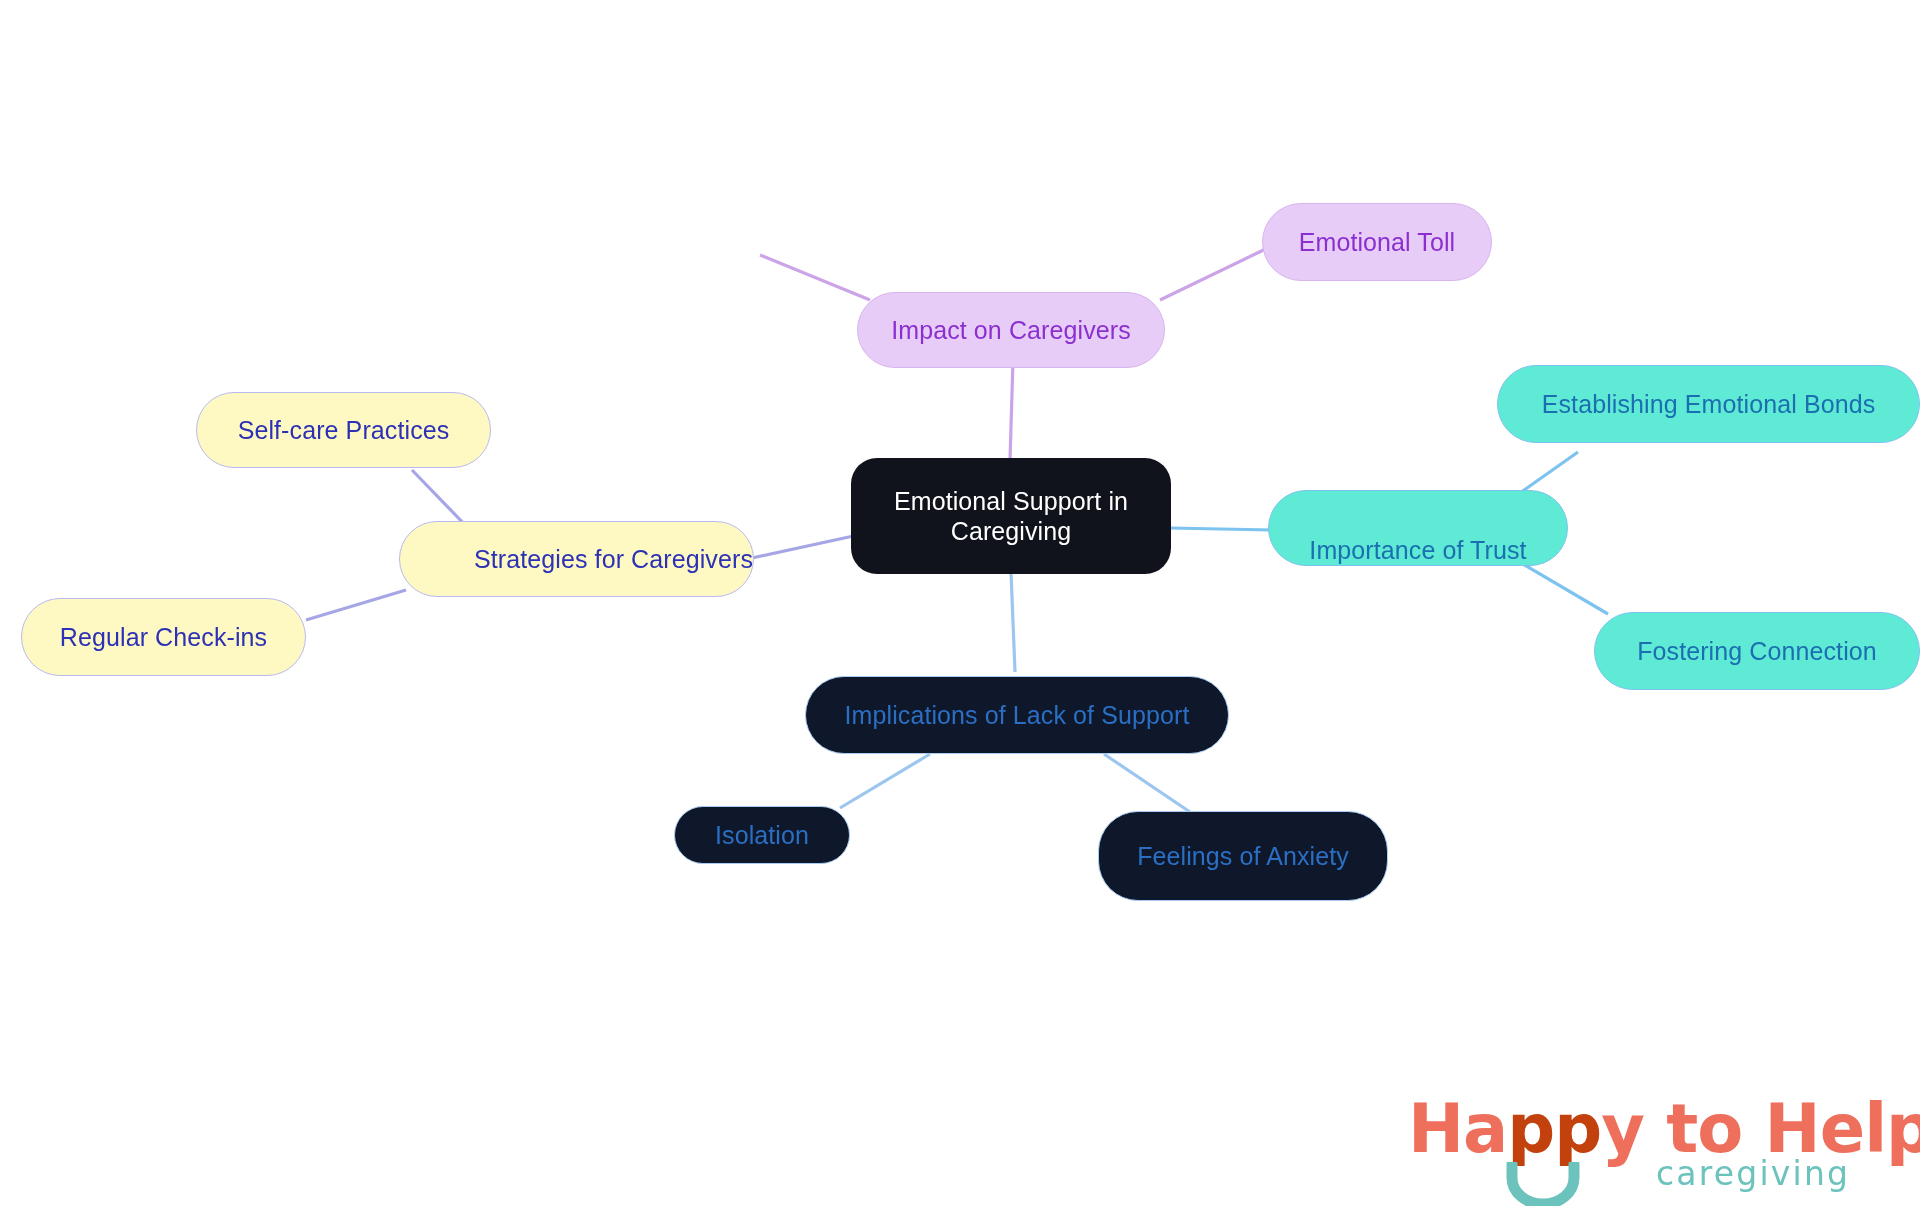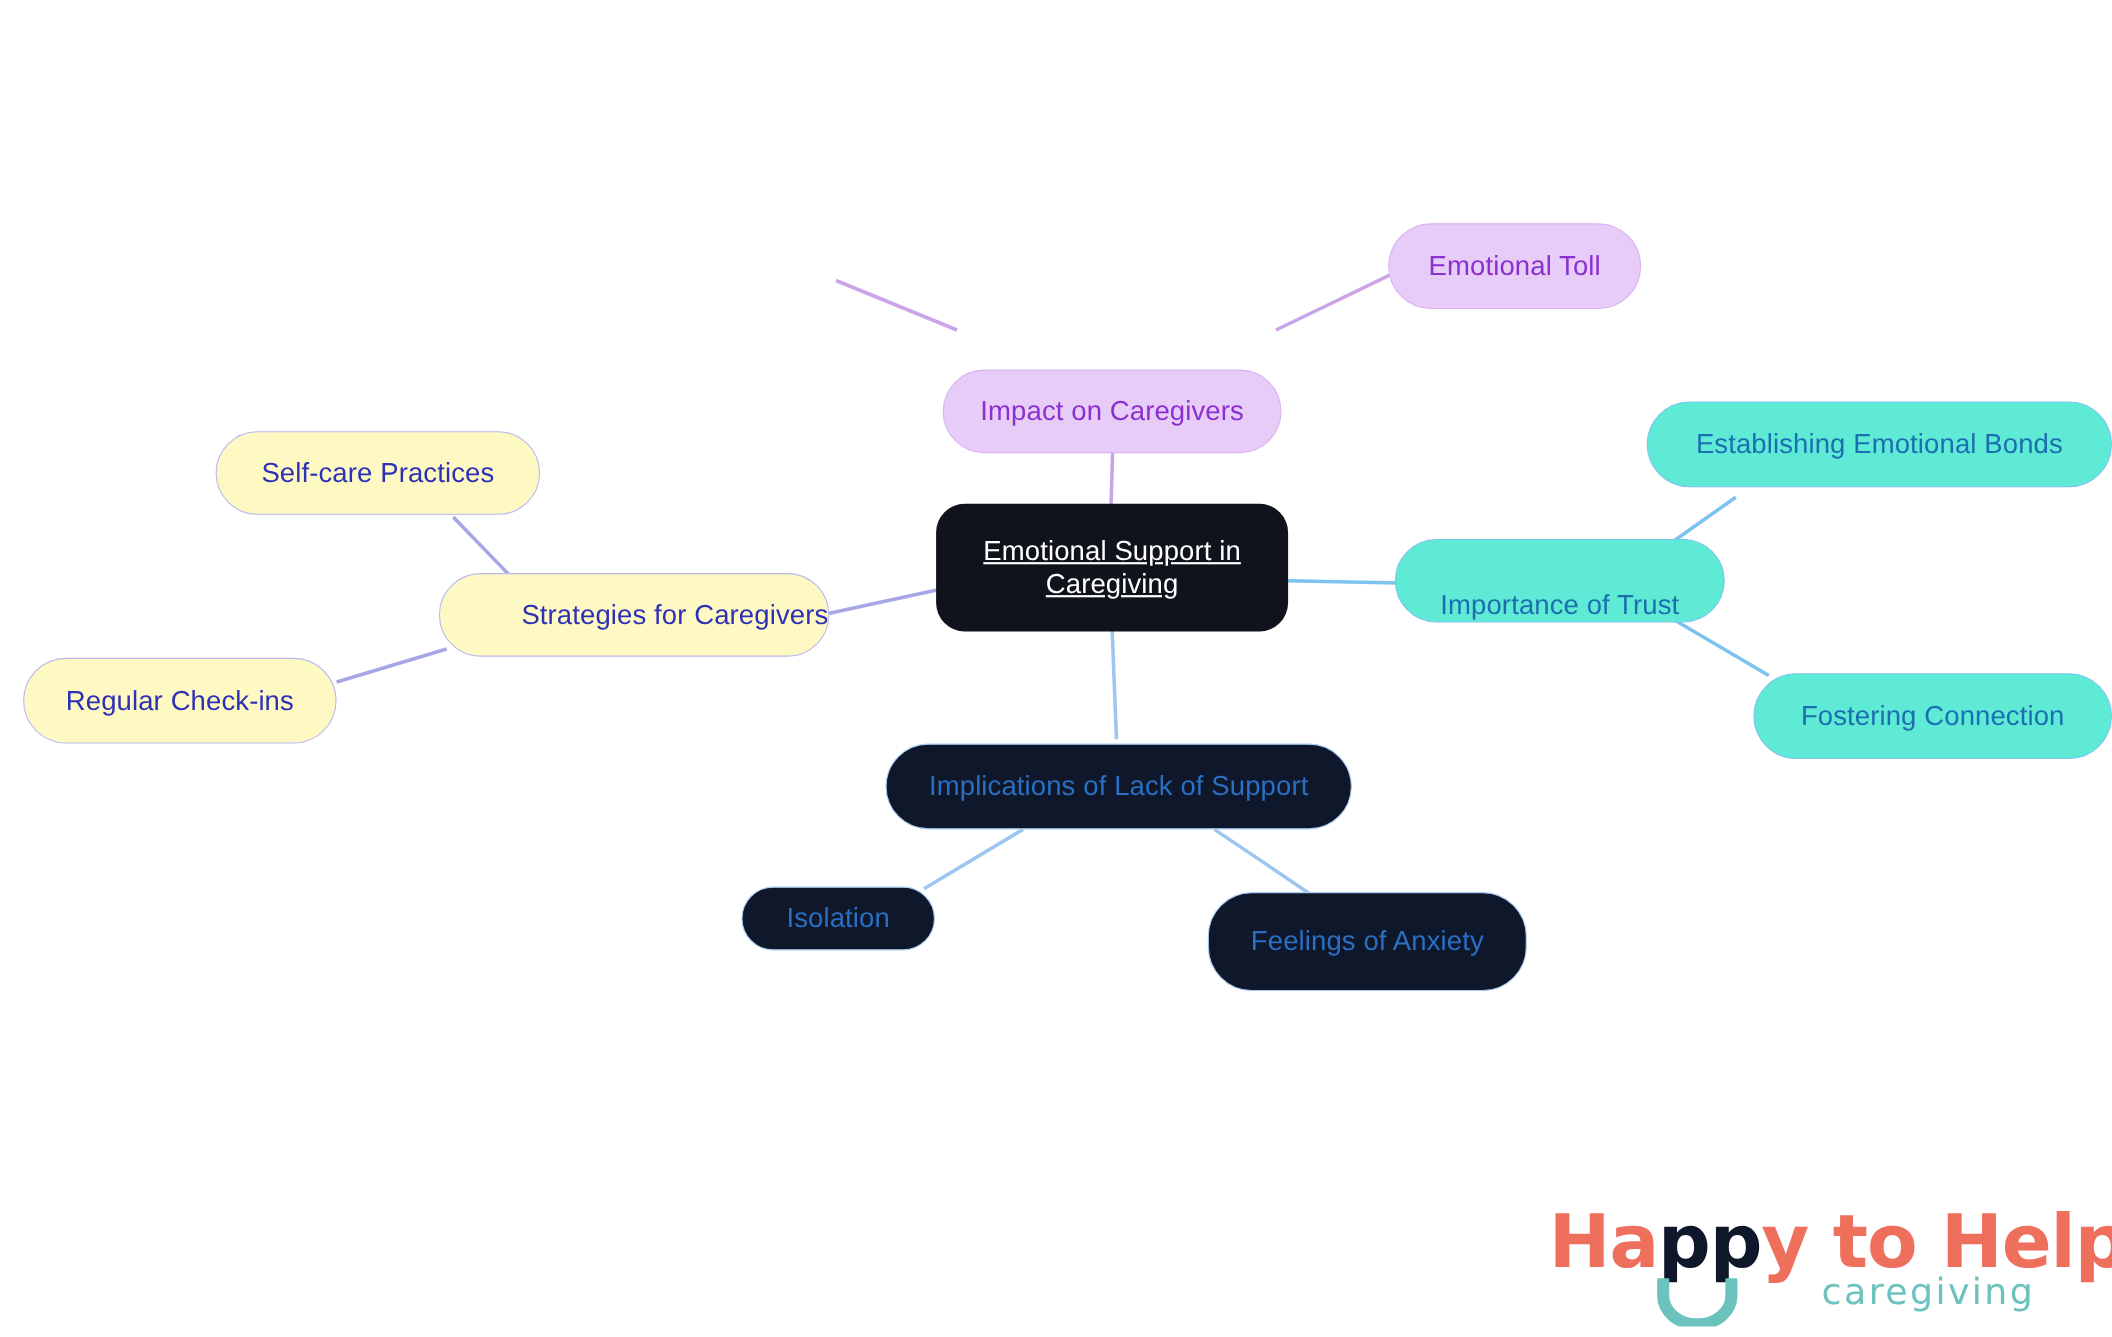"Impact on Caregivers" div.node { margin-top: 44px -> none }
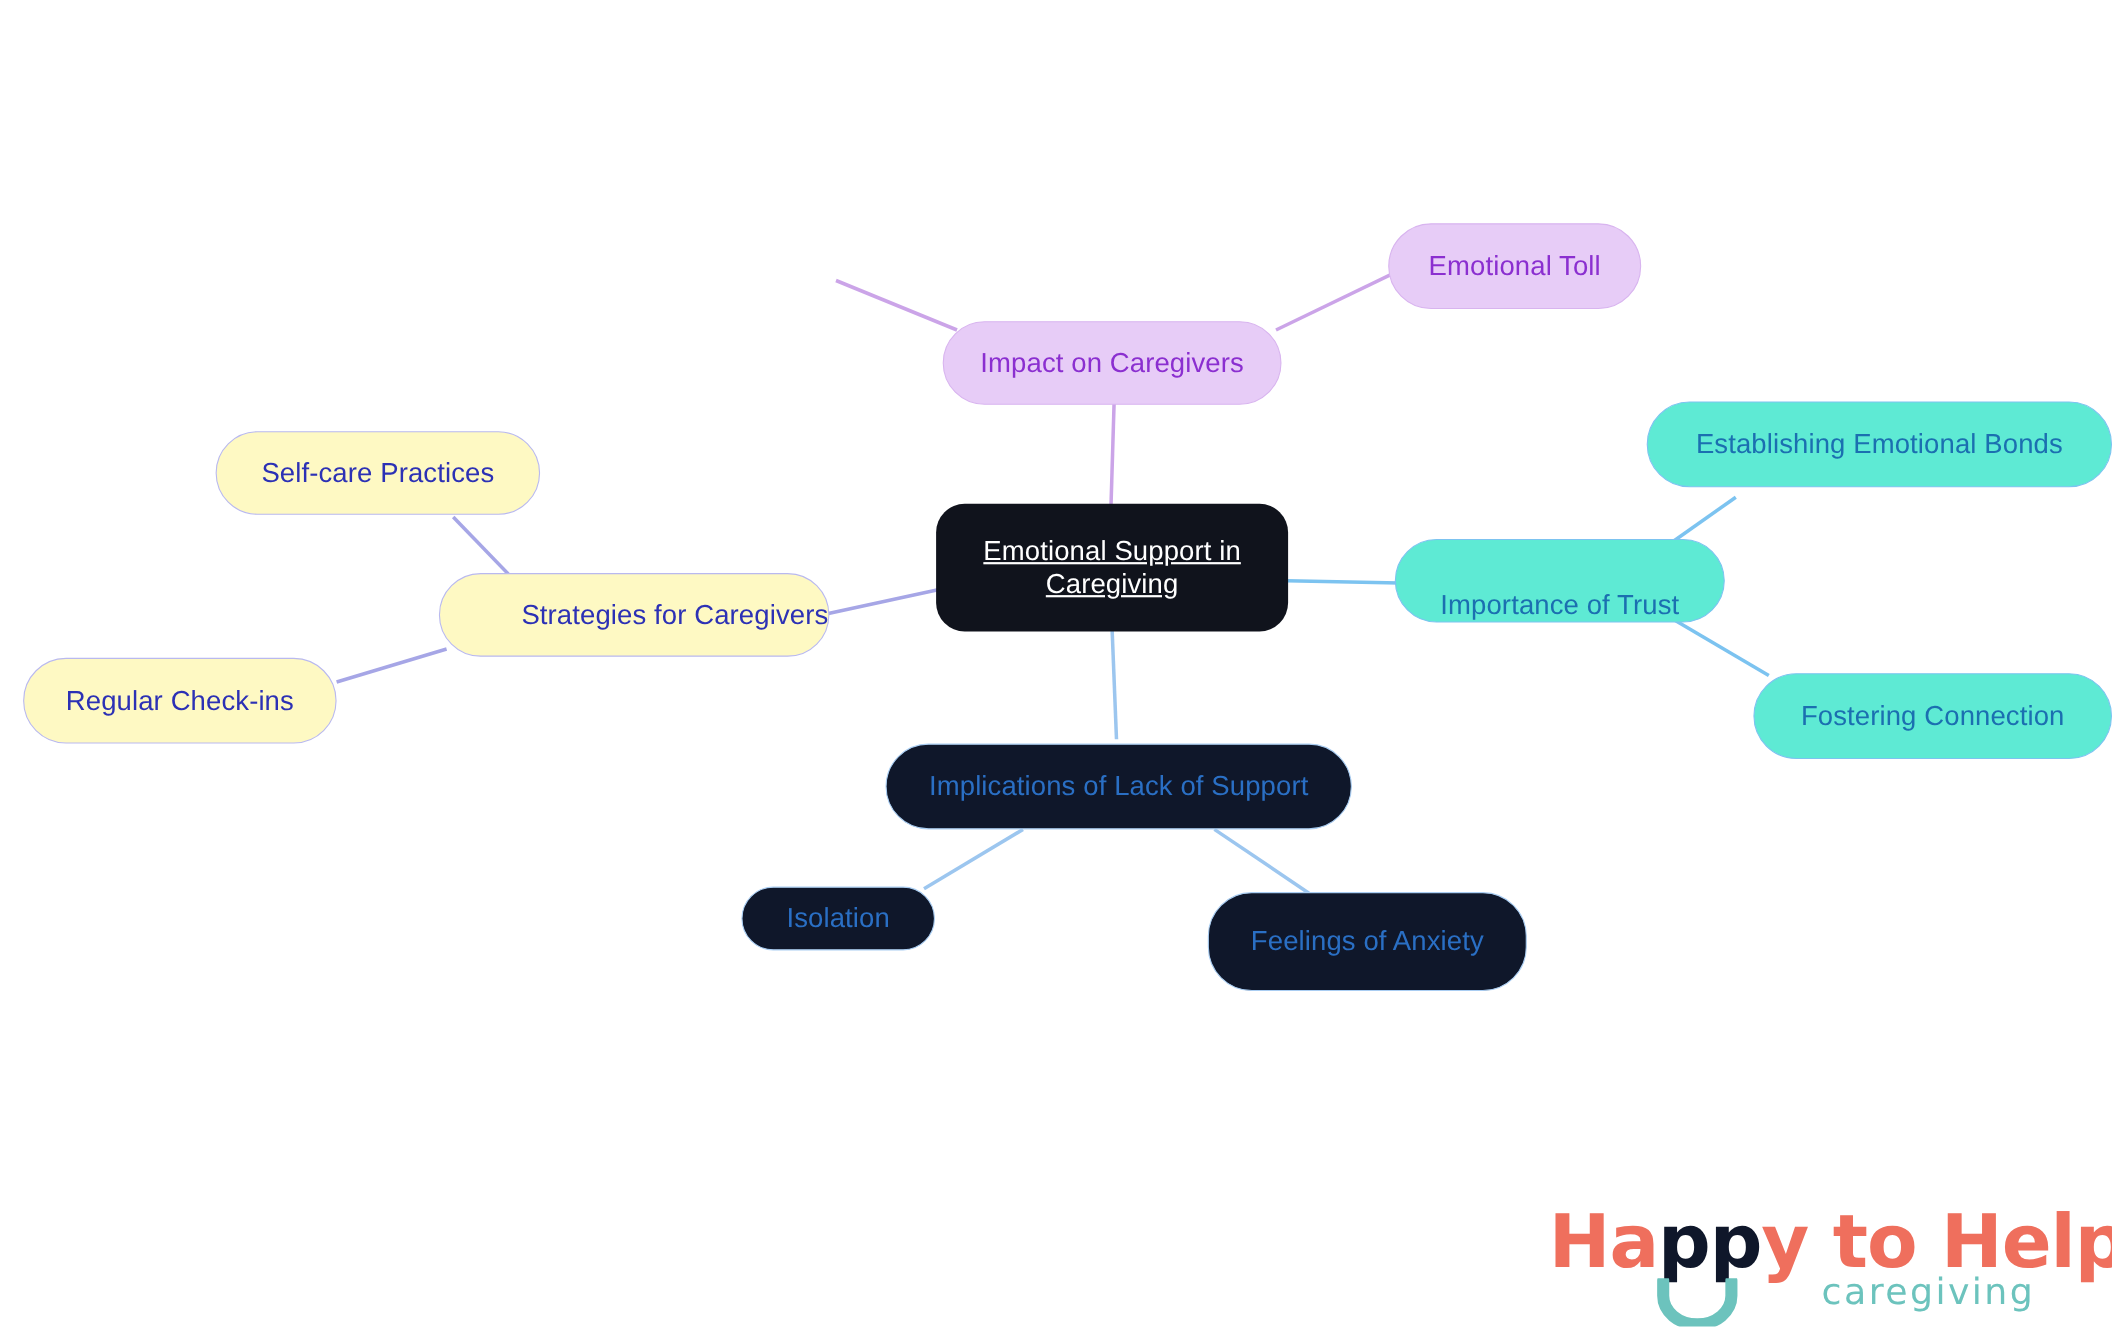"Emotional Support in" div.node { text-decoration: underline -> none }
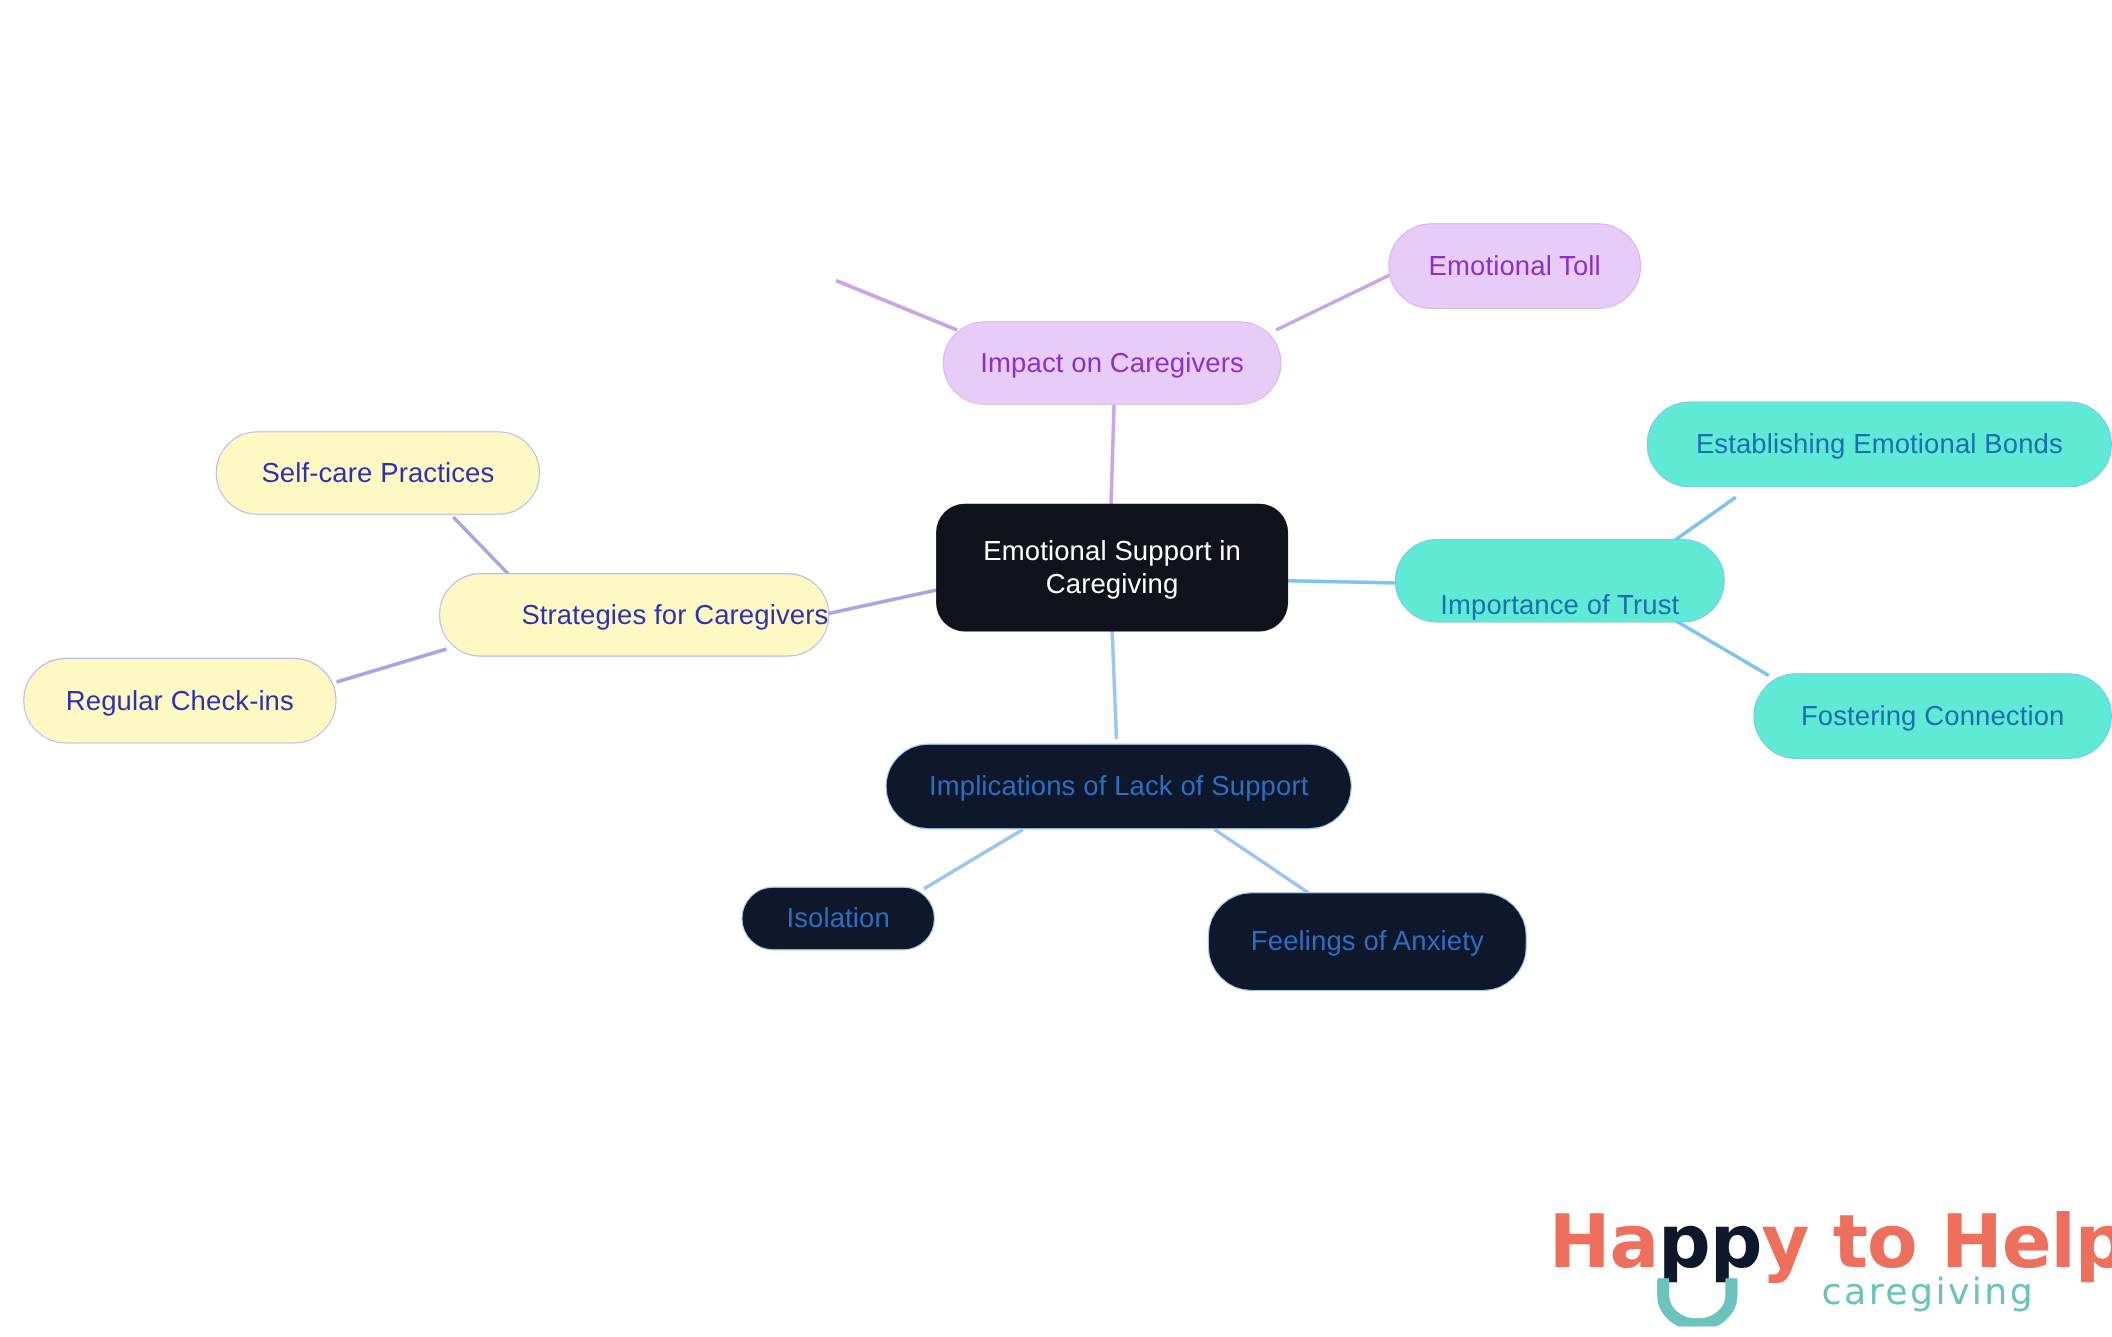"pp" .logo-teal { color: #0f172a -> #c2410c }
